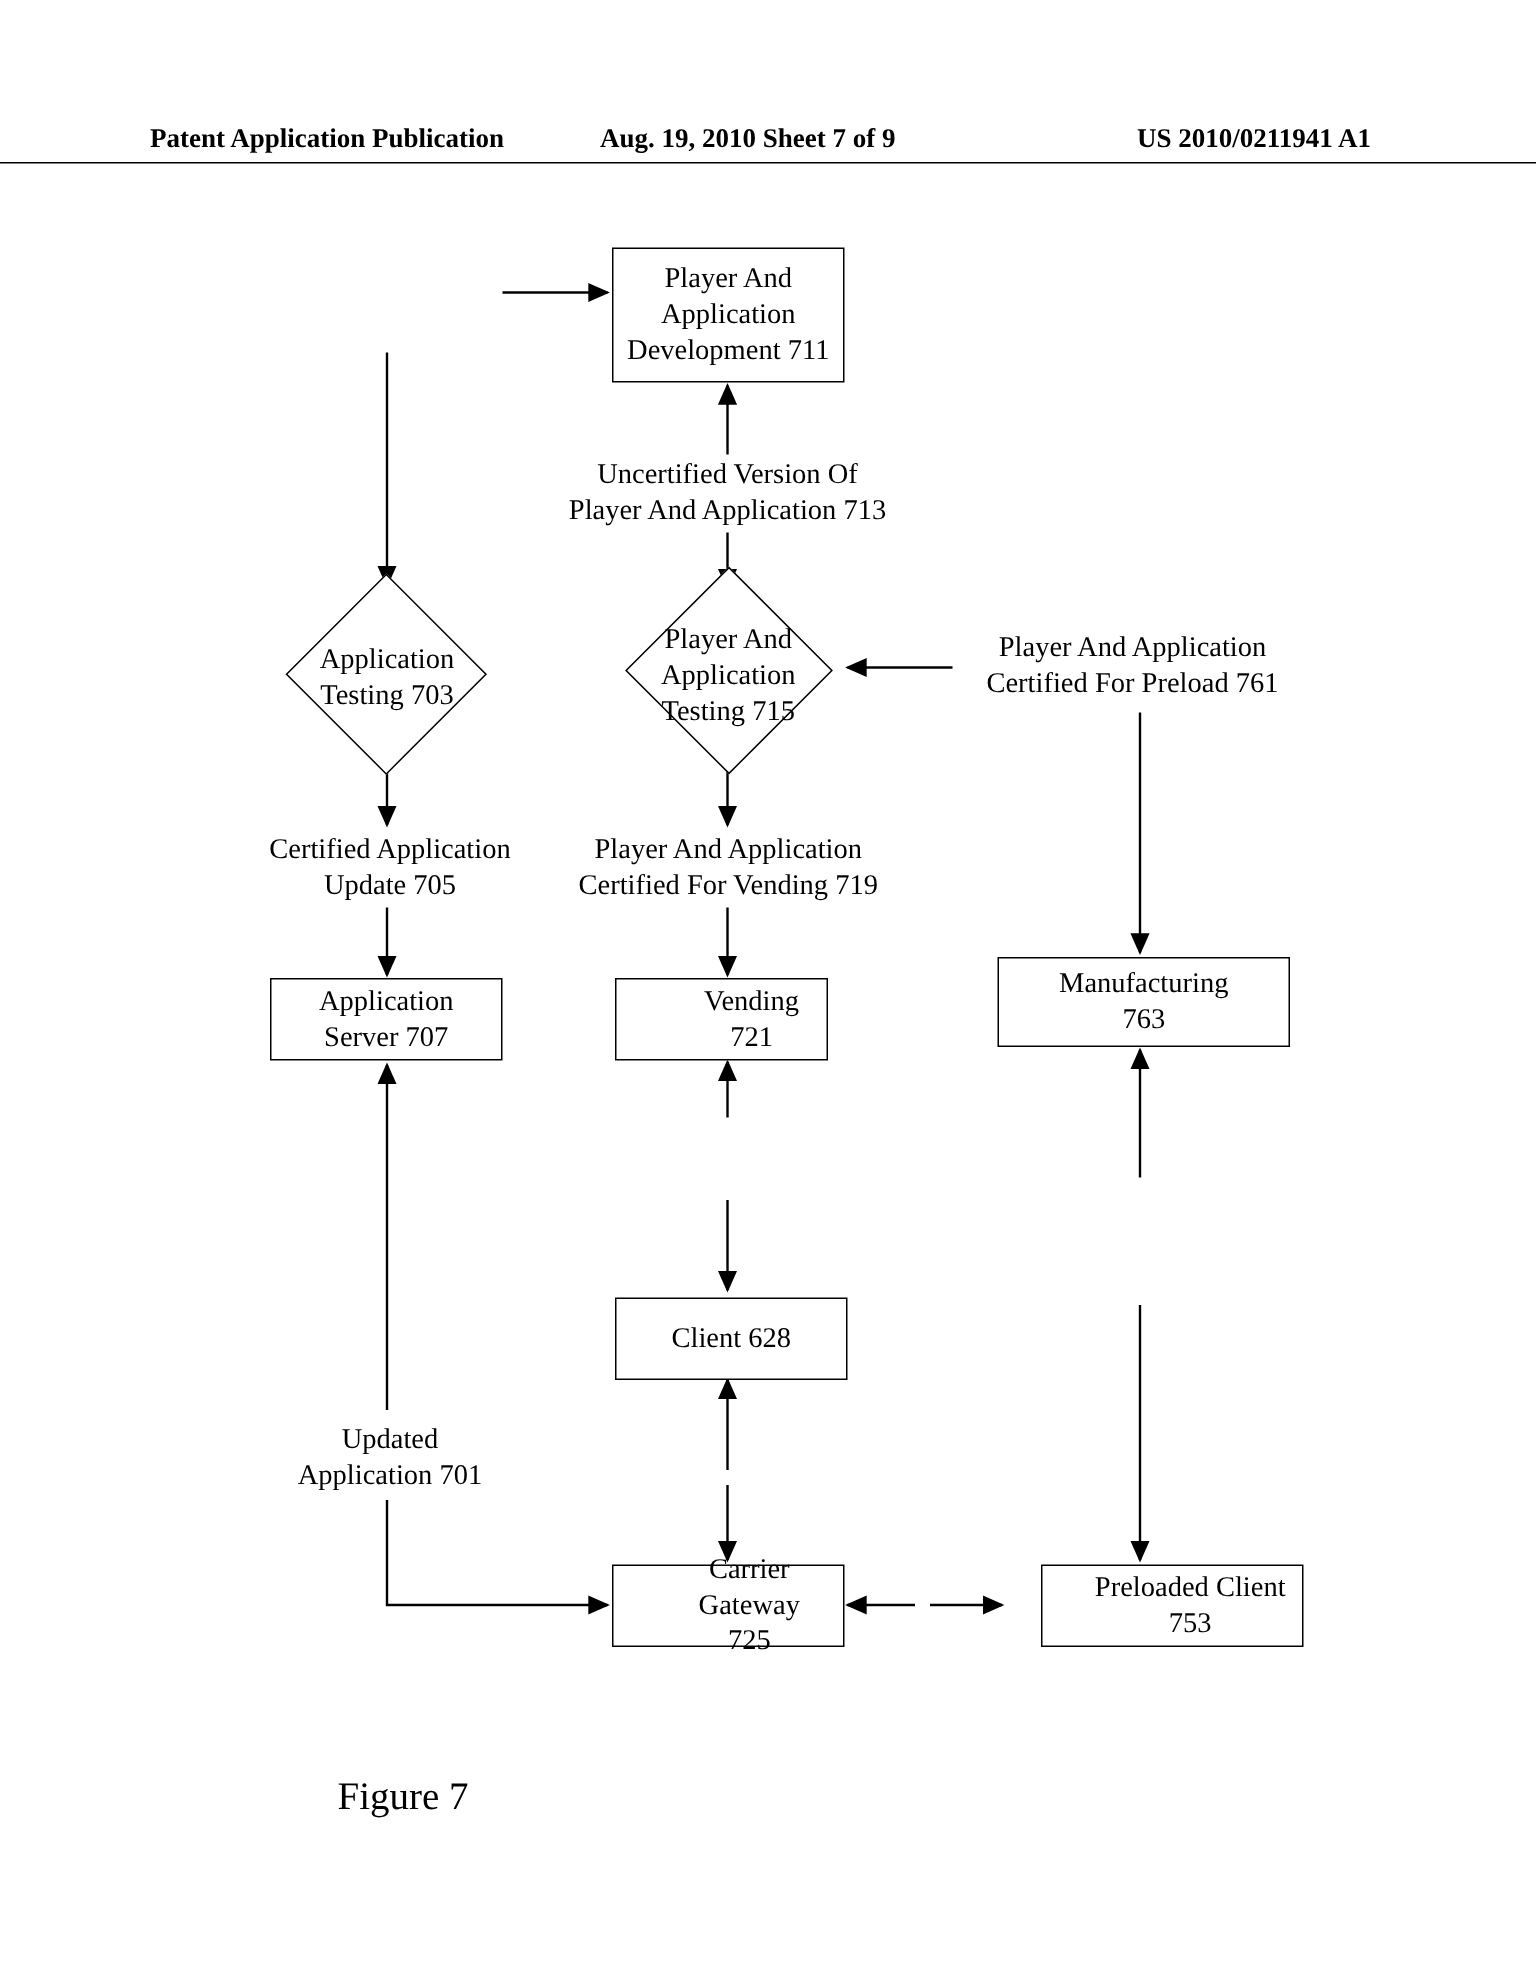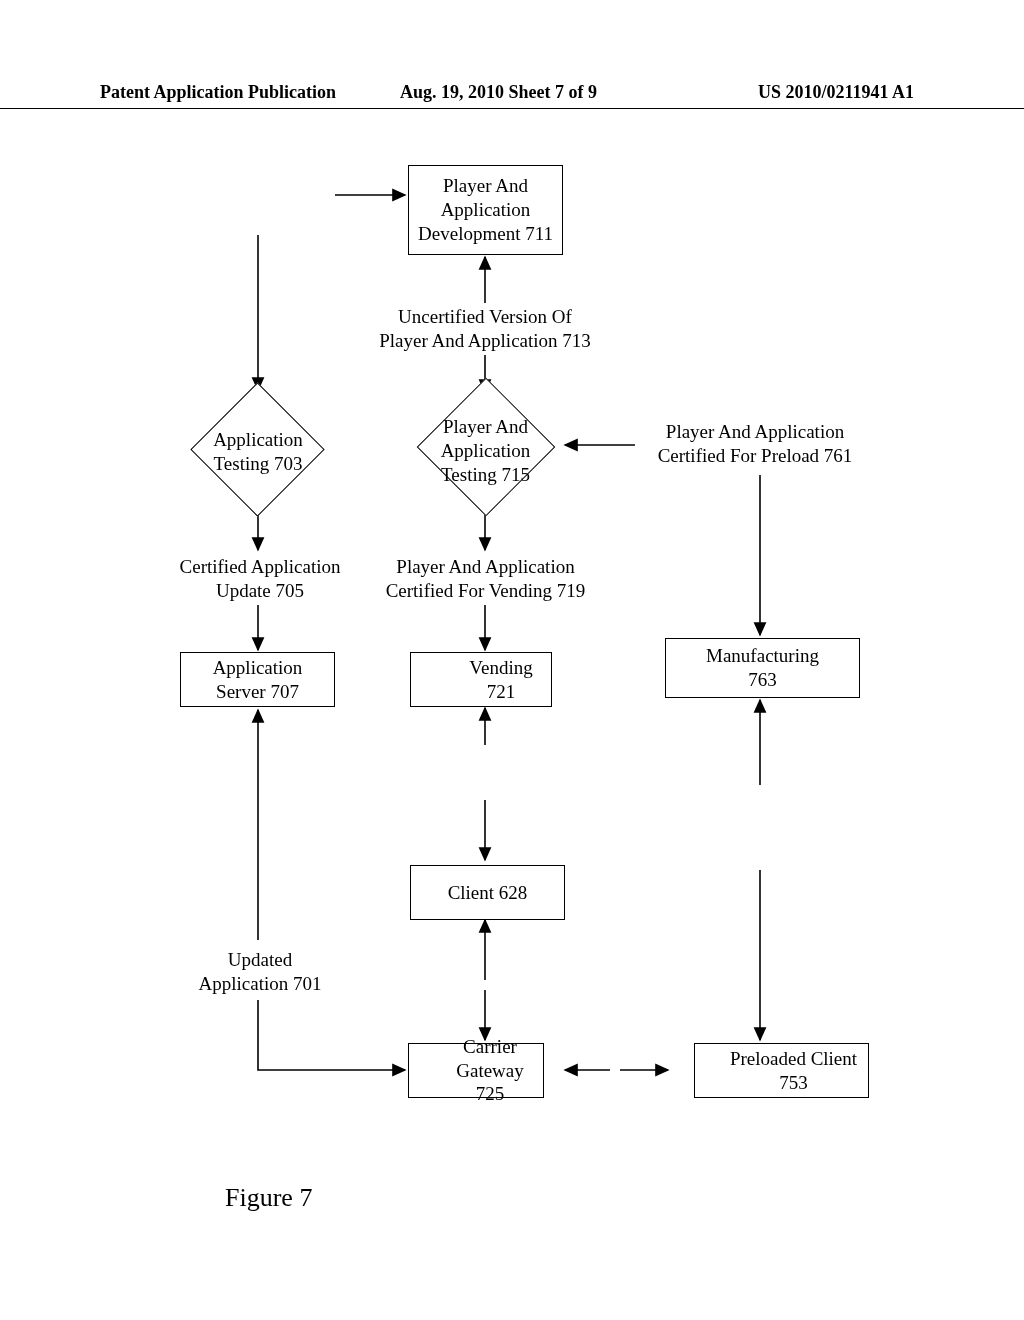"Carrier Gateway" div.box { width: 136px -> 155px }
